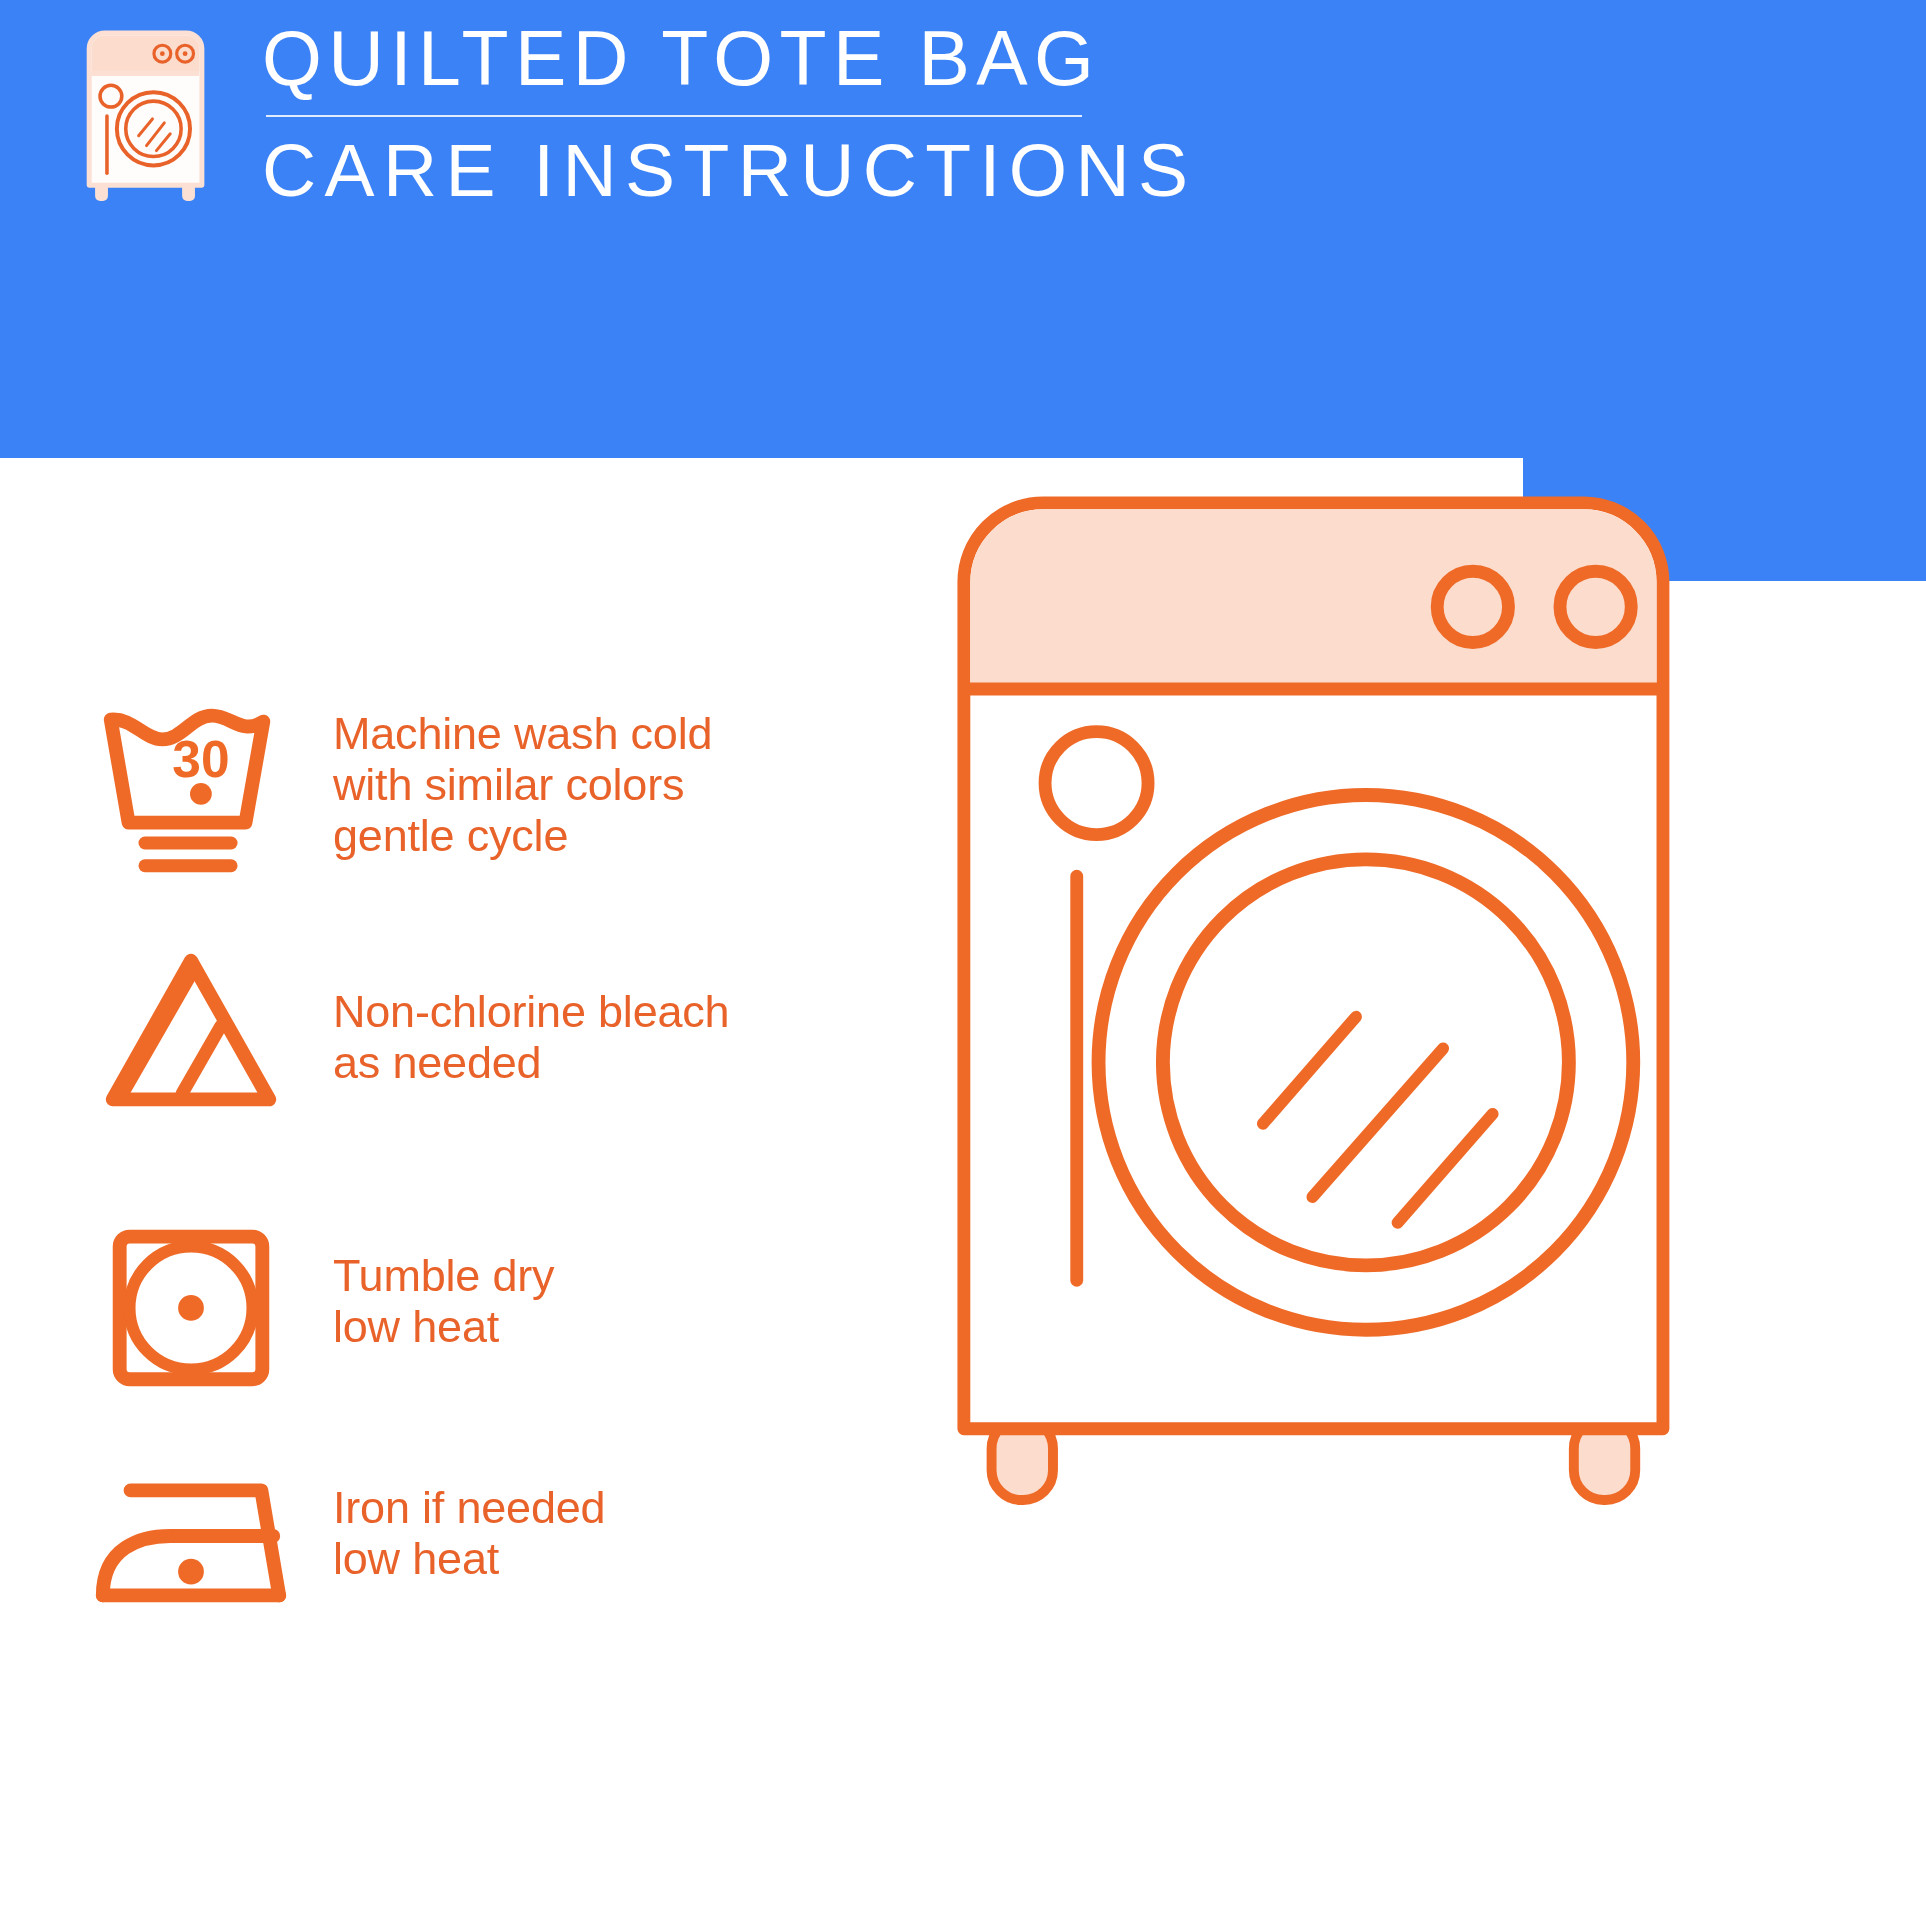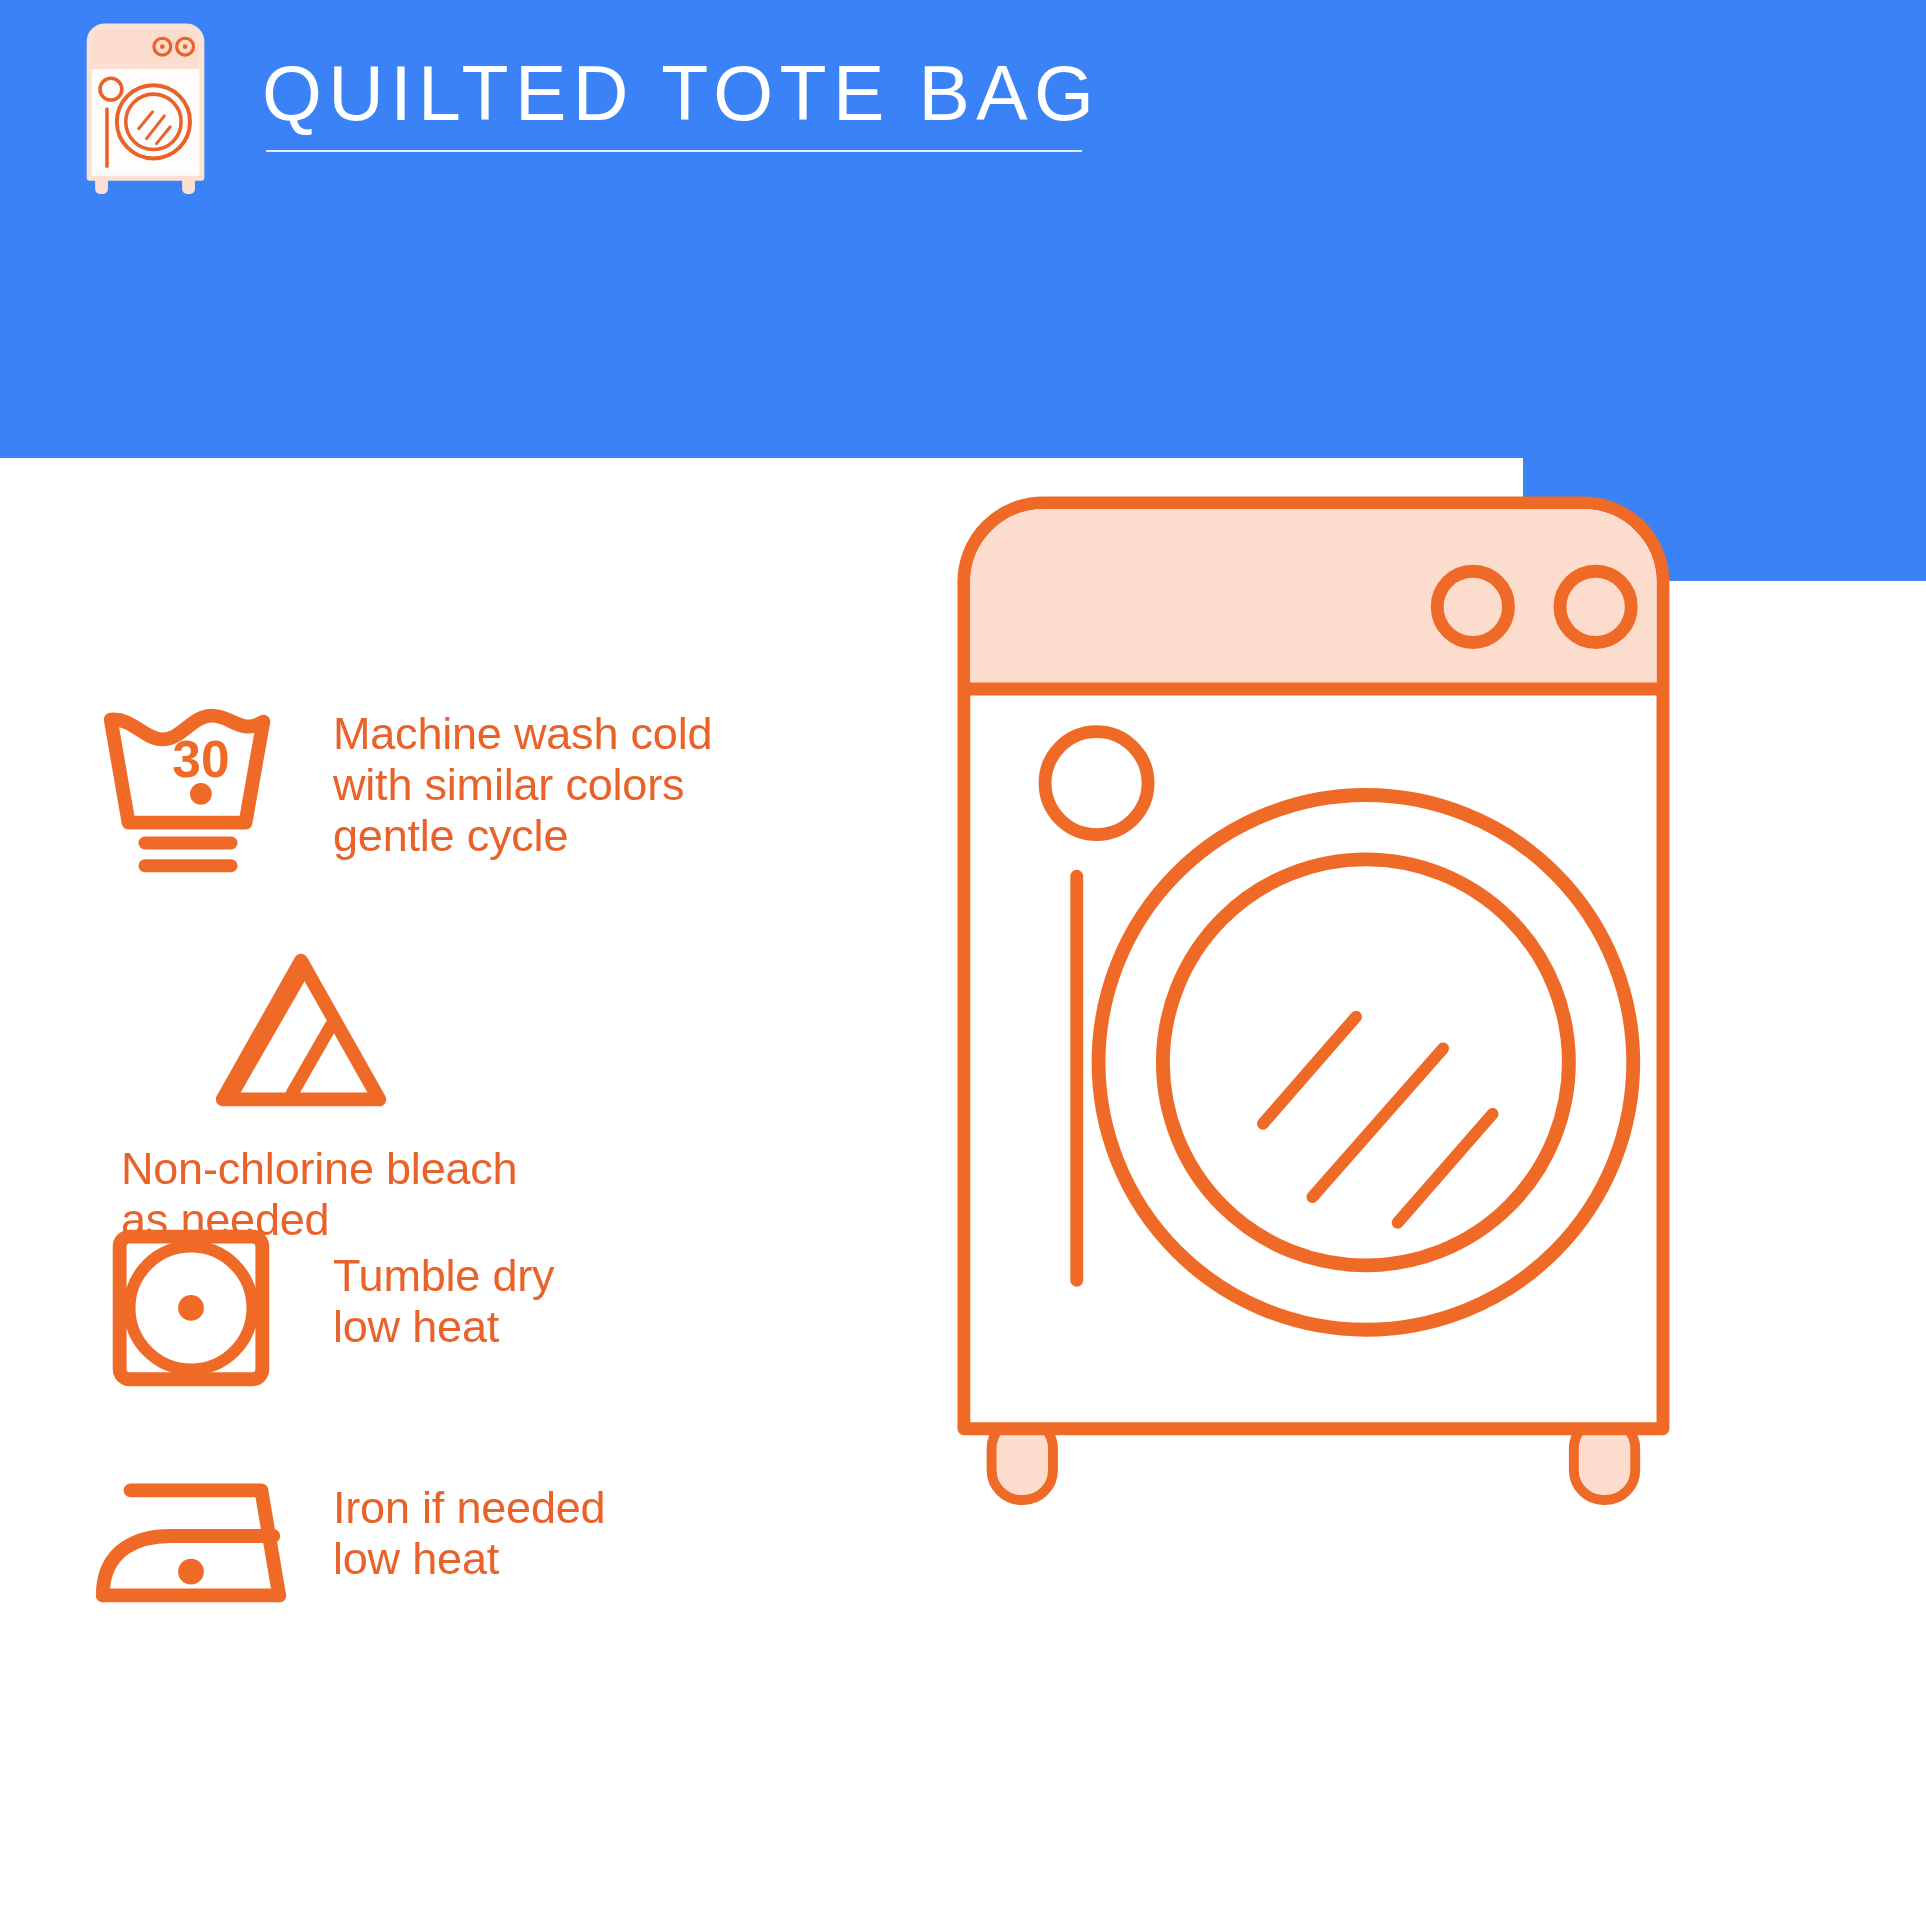"CARE INSTRUCTIONS" div { html: none -> <div>CARE INSTRUCTIONS</div> }
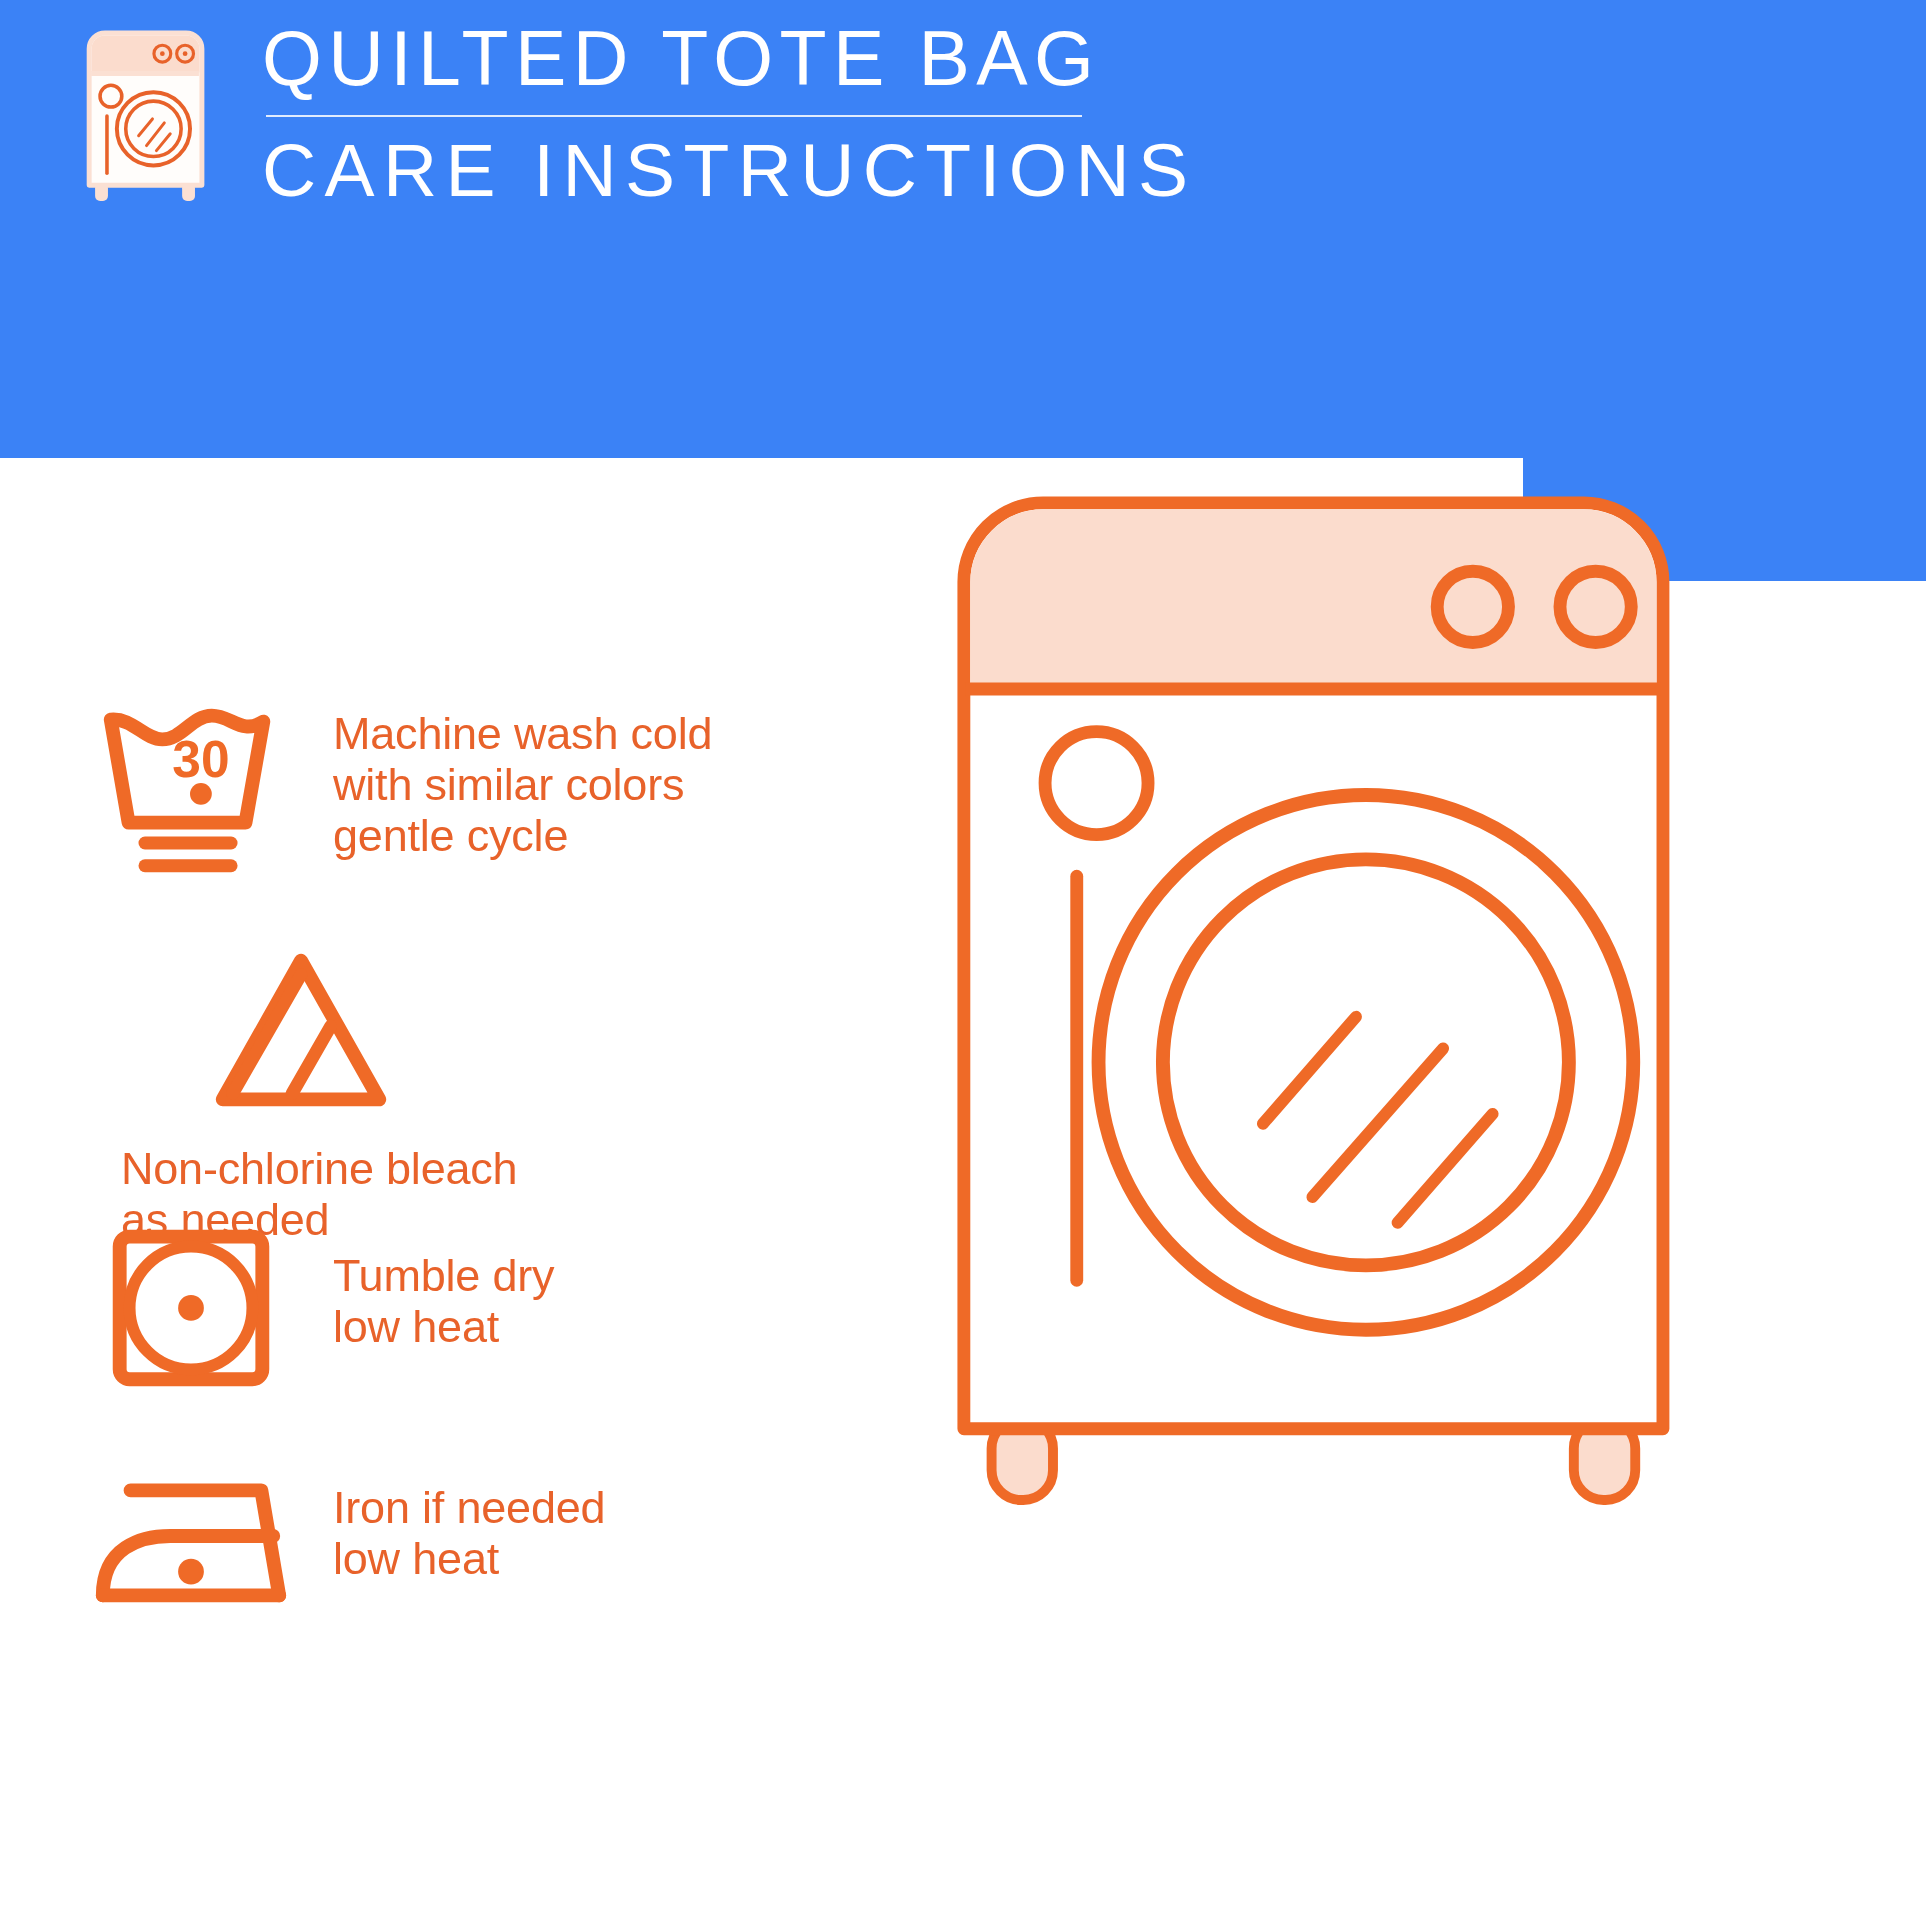"Non-chlorine bleach" #care-row-1 { flex-direction: column -> none }
